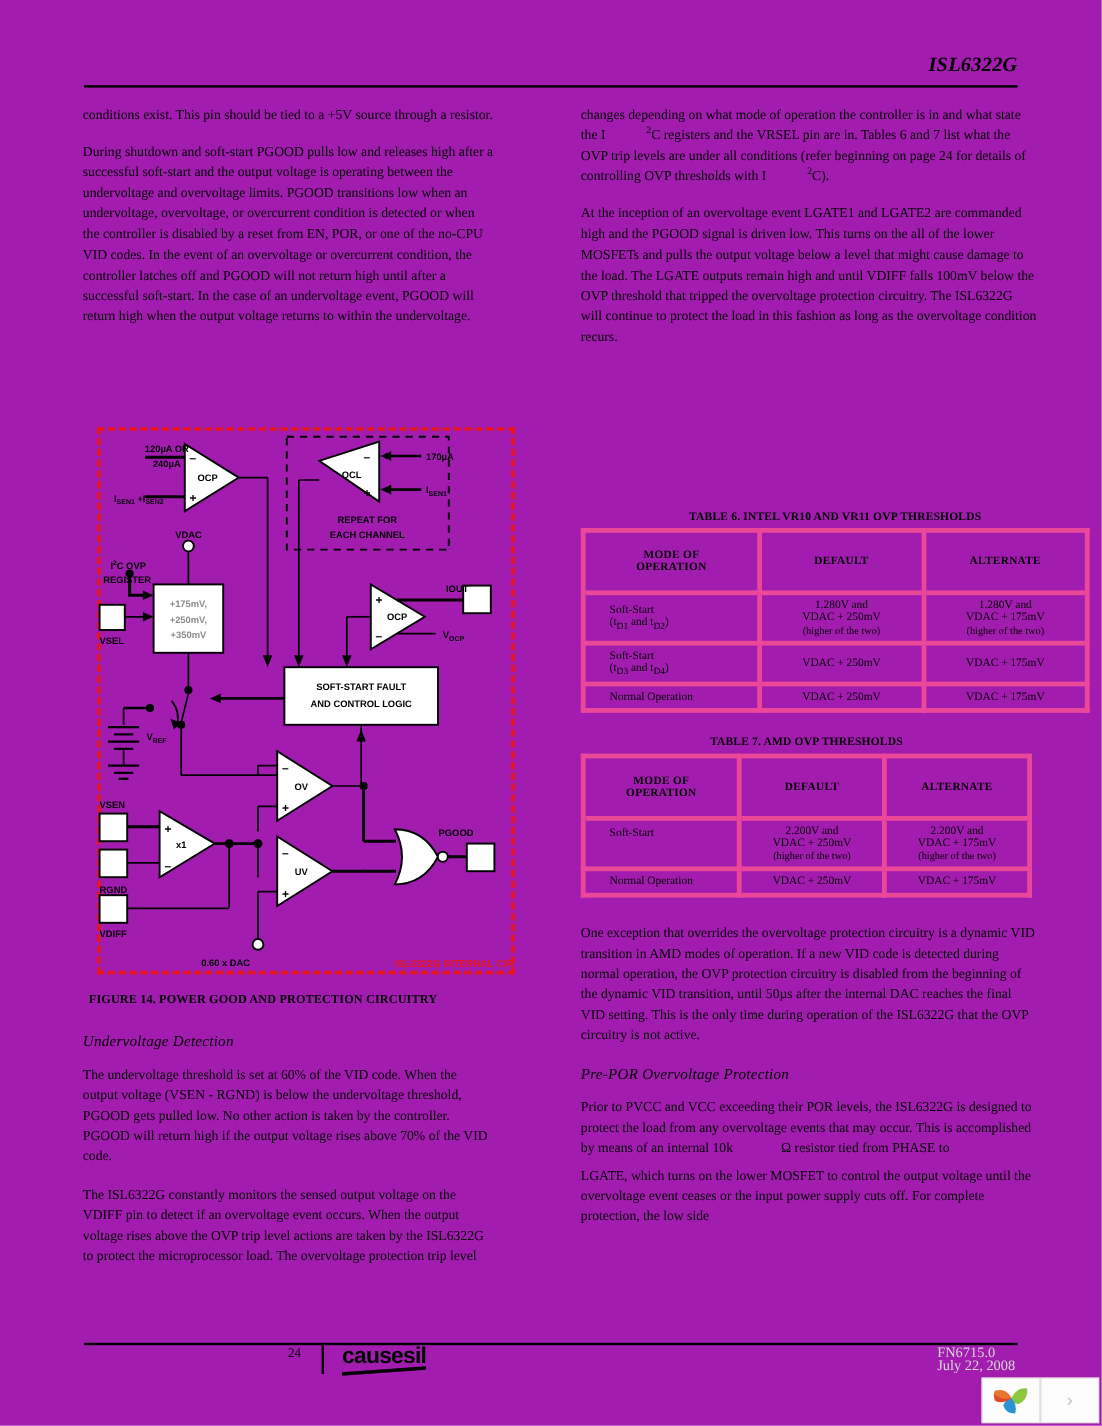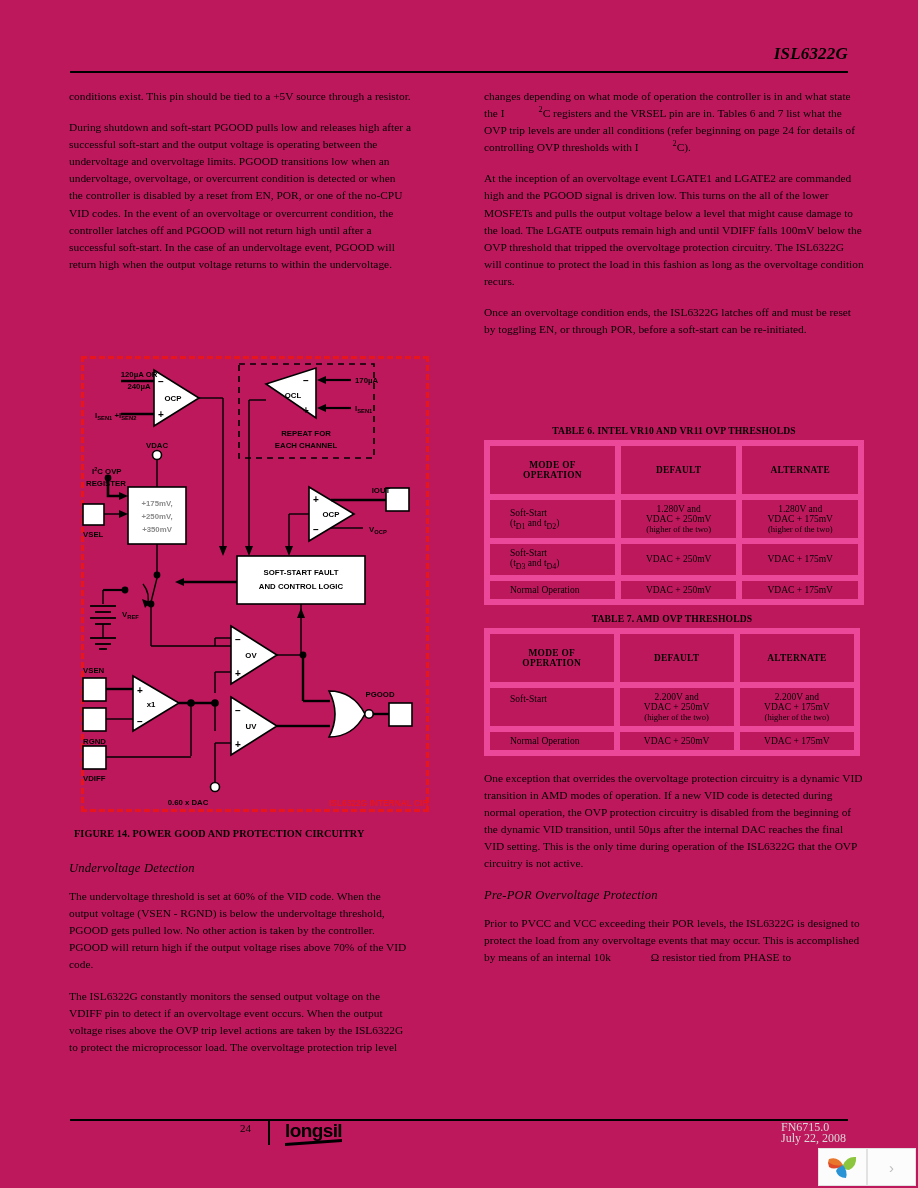"ISL6322G" .page { background: #be185d -> #a21caf }
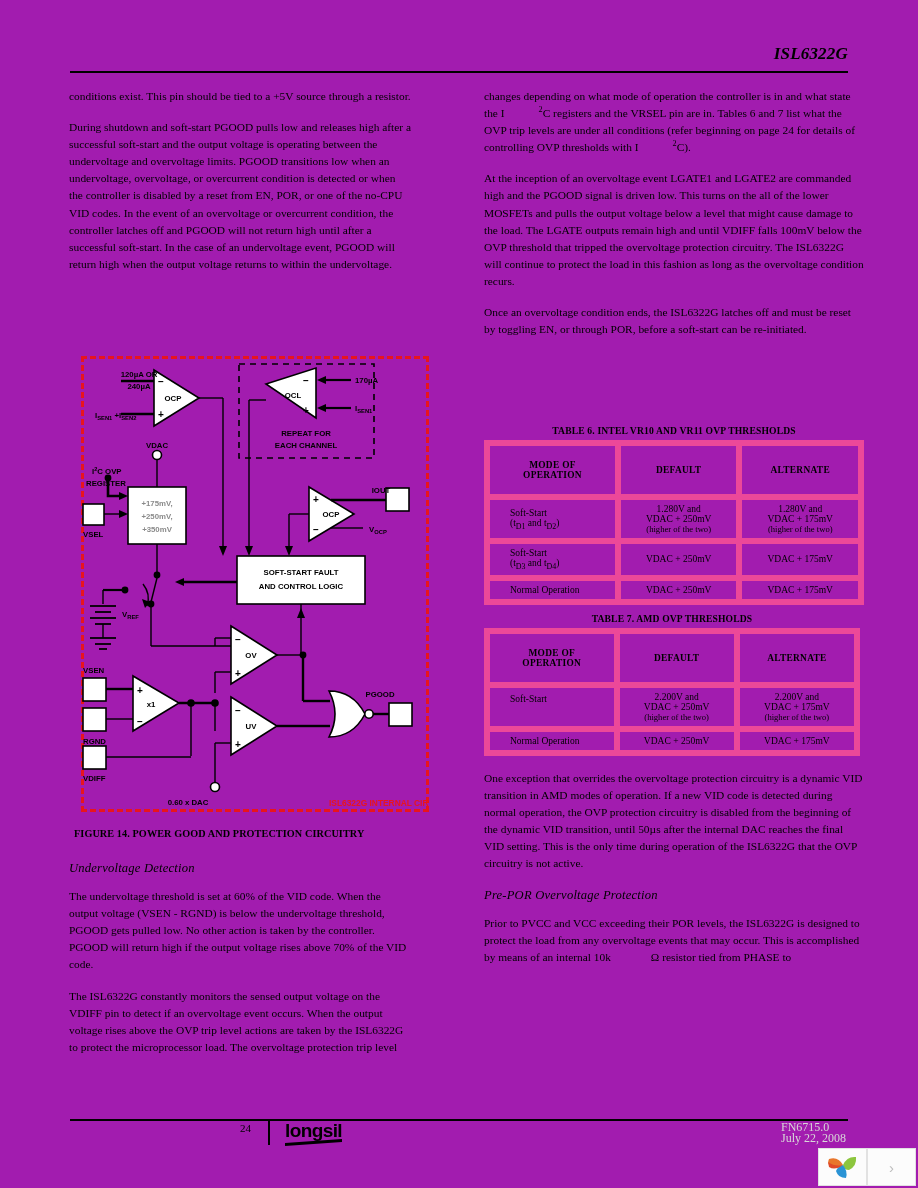"Once an overvoltage condition ends," p.tight { html: <p>Once an overvoltage condition ends, the ISL6322G latches off and must be reset by toggling EN, or through POR, before a soft-start can be re-initiated.</p> -> none }
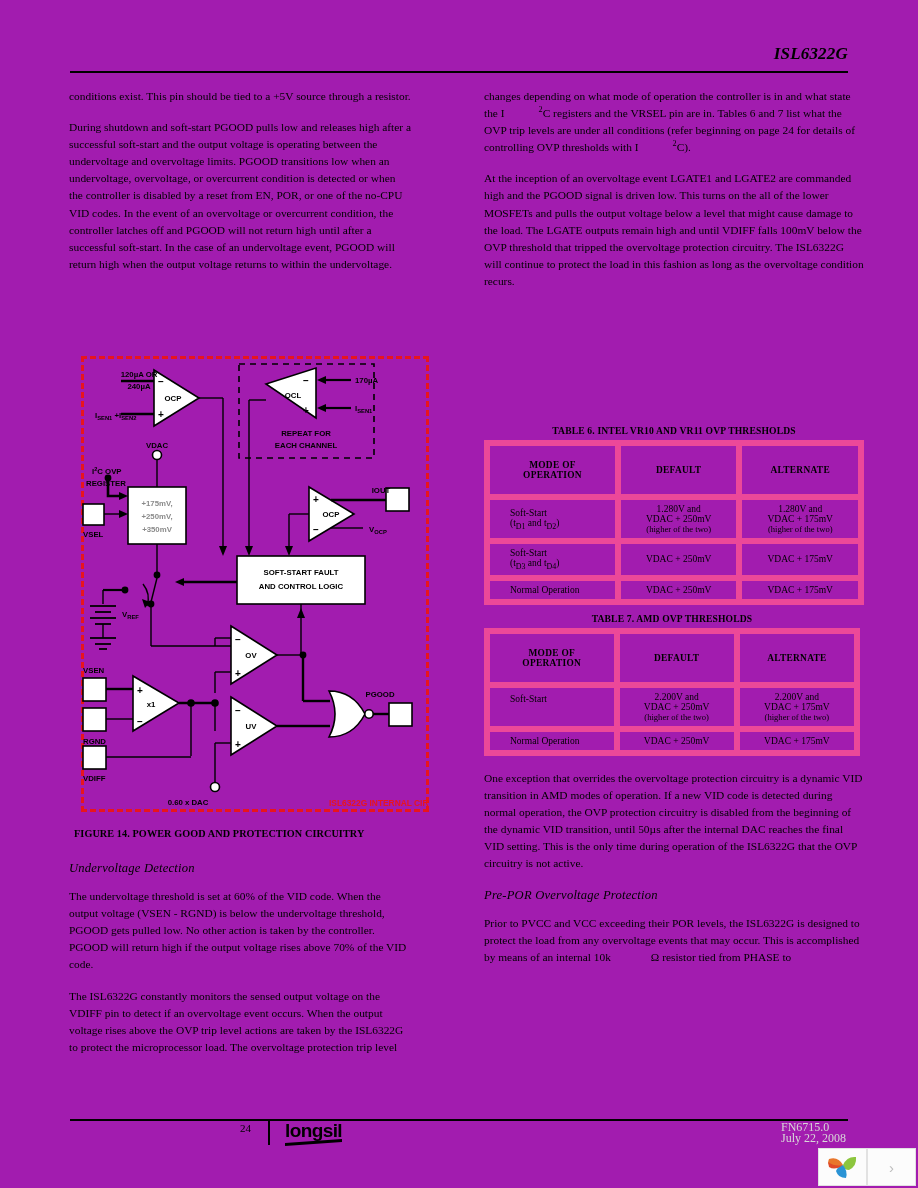"TABLE 6. INTEL VR10 AND" .tbl6-wrap { width: 380px -> 424px }
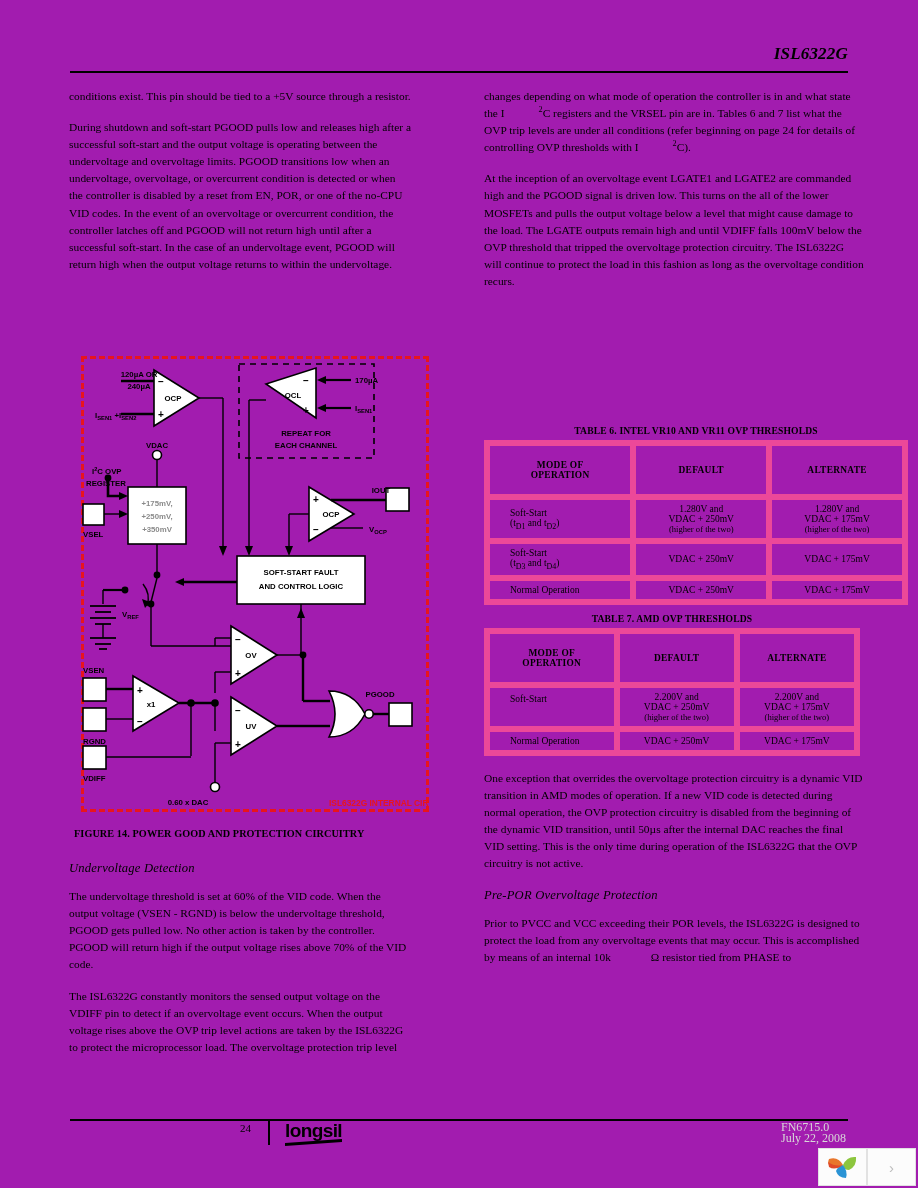"MODE OF" table.ovp td, table.ovp th { border: 6px solid #ec4899 -> 4px solid #ec4899 }
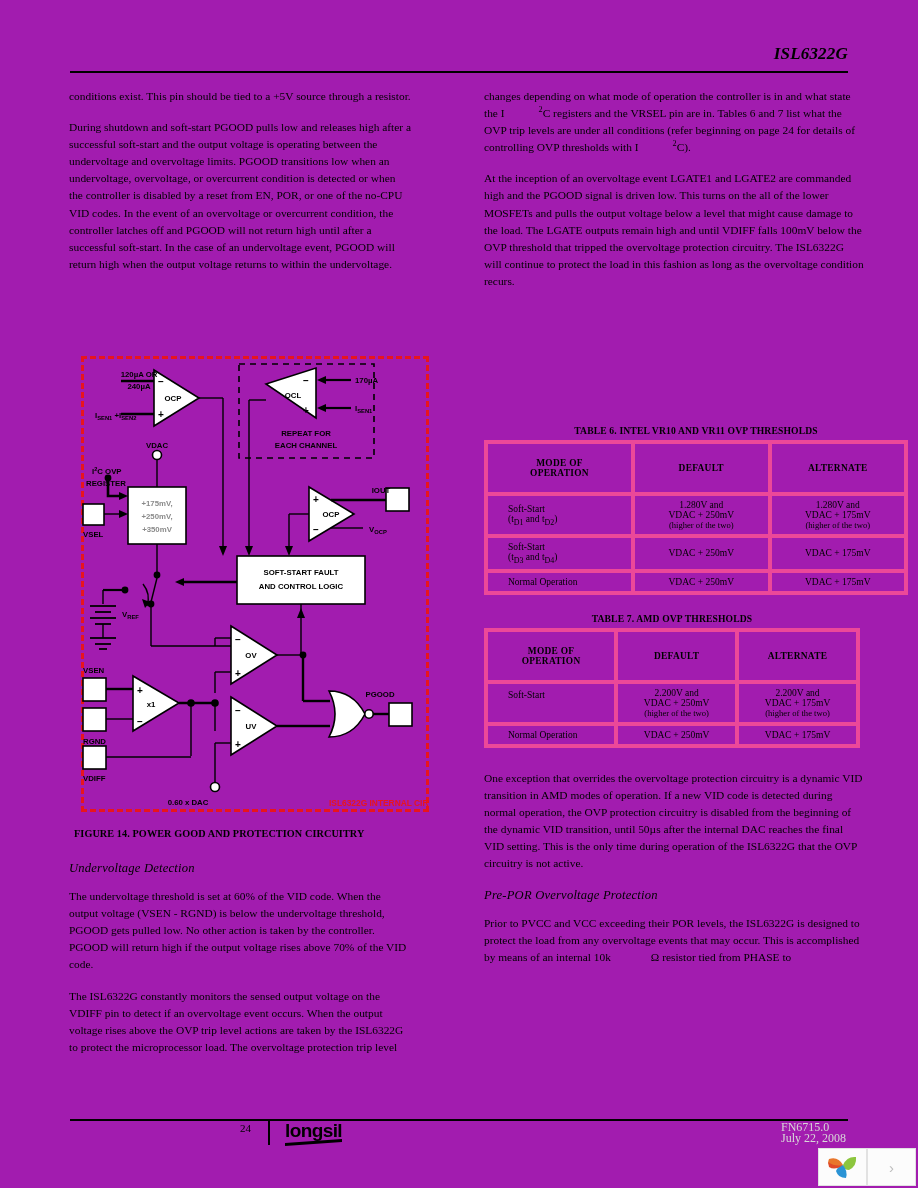"LGATE, which turns on the" p.tight { html: none -> <p>LGATE, which turns on the lower MOSFET to control the output voltage until the overvoltage event ceases or the input power supply cuts off. For complete protection, the low side</p> }
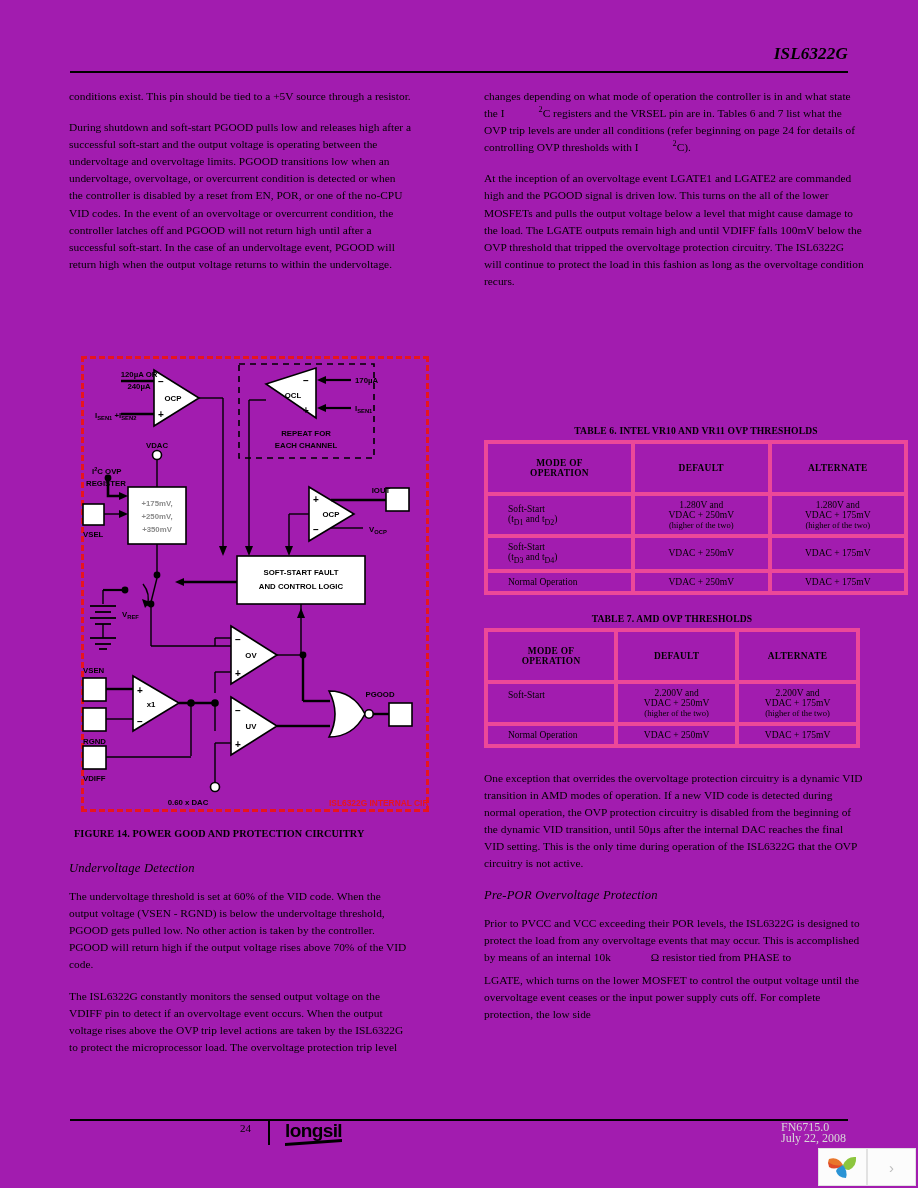"long" span { text: long -> cause }
